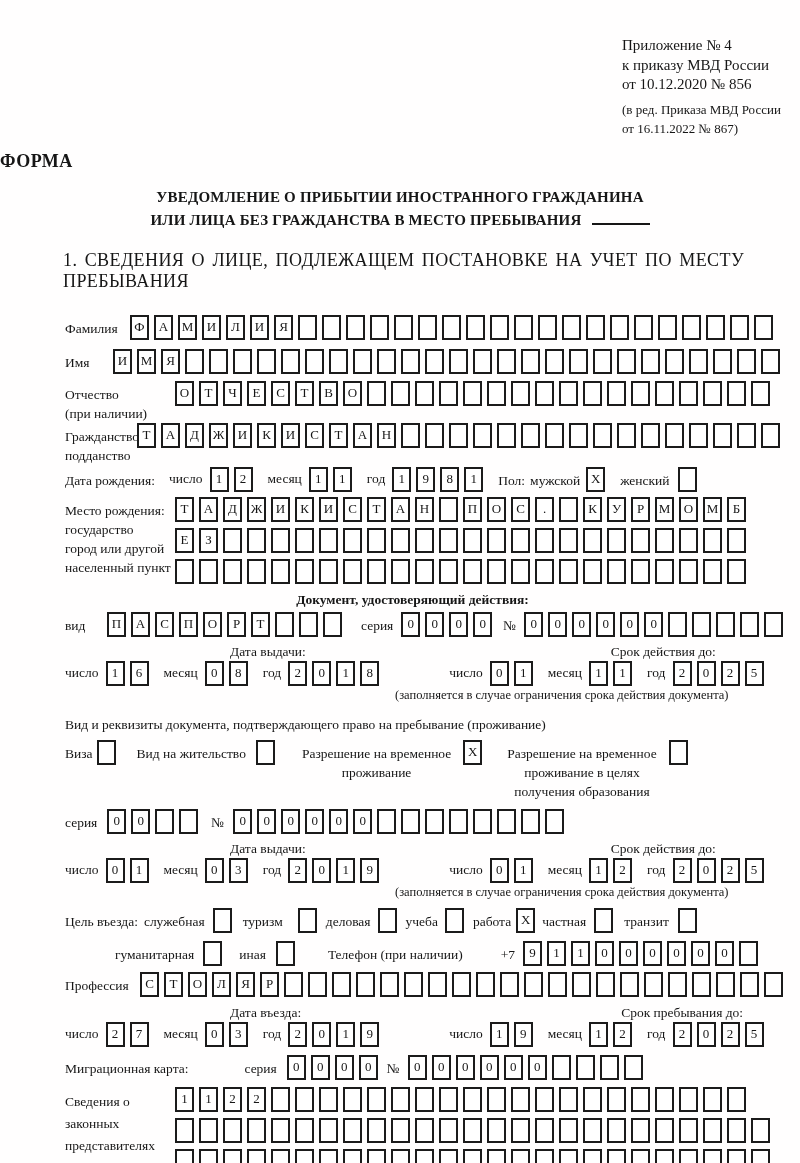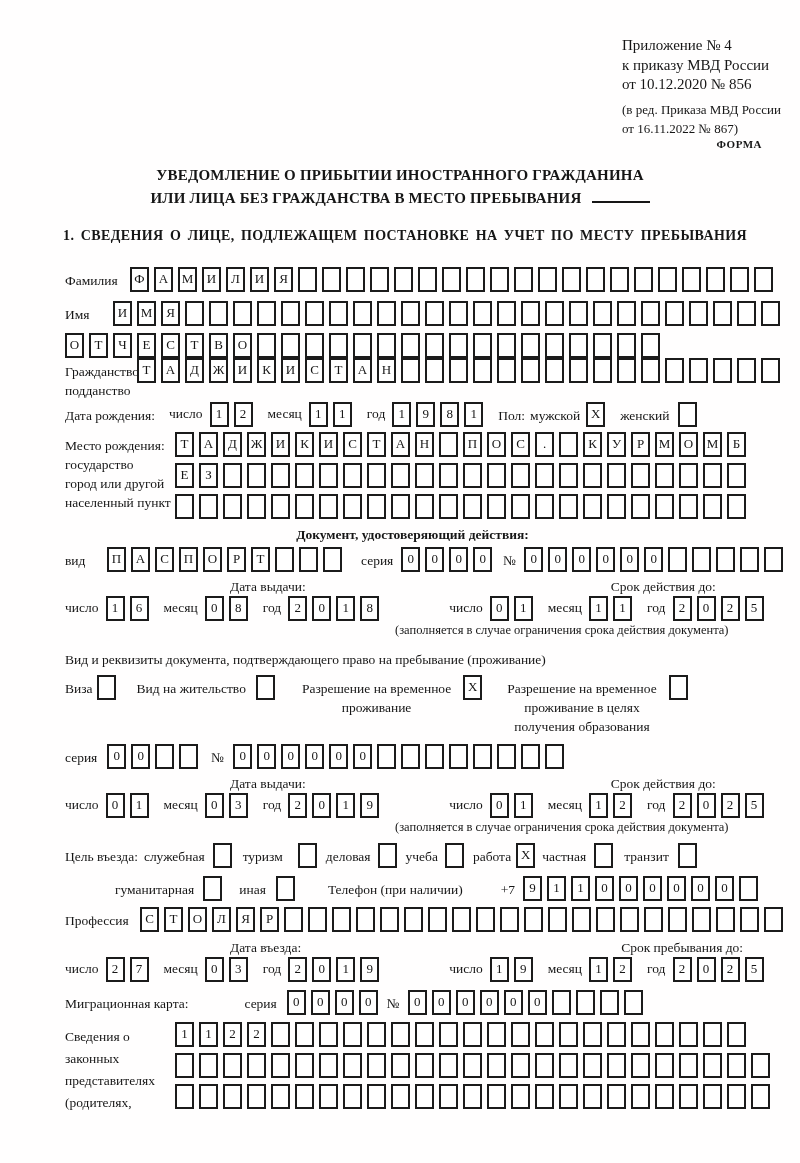"ФОРМА" .forma { font-size: 11px -> 18px; margin-top: none -> 13px; text-align: right -> none }
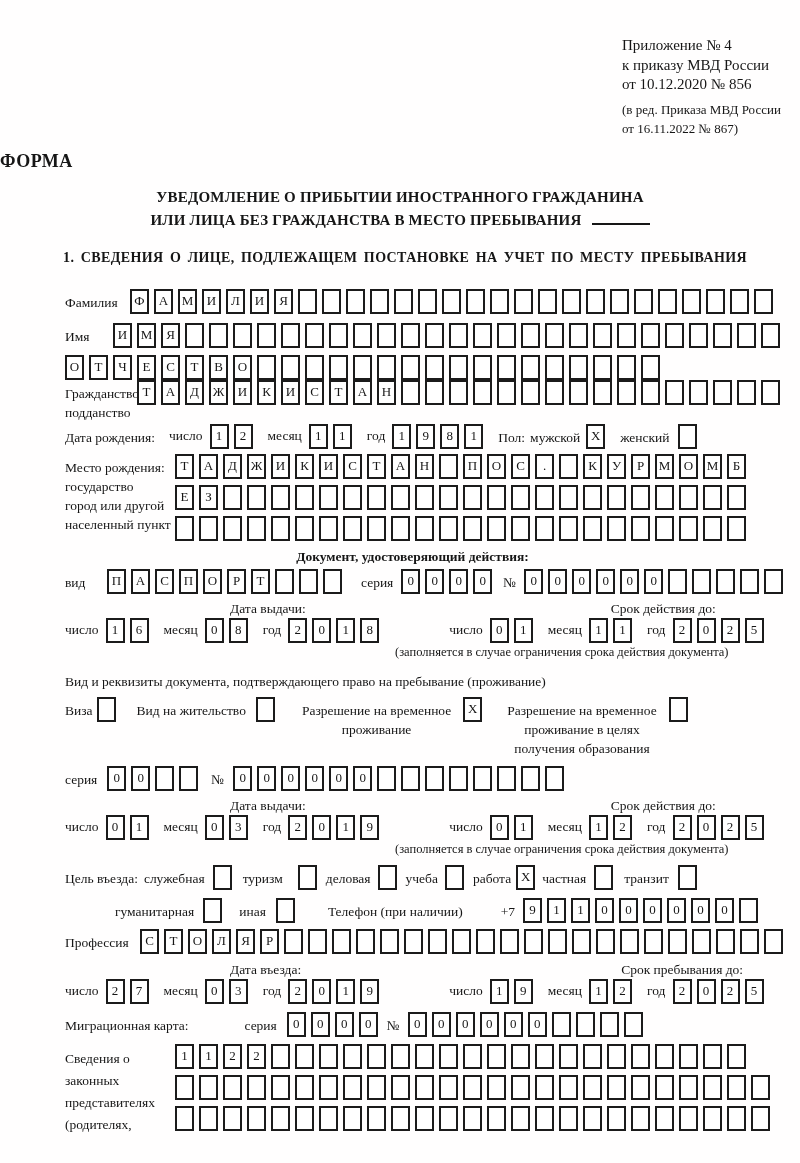"1. СВЕДЕНИЯ О ЛИЦЕ, ПОДЛЕЖАЩЕМ" .section-heading { font-size: 14px -> 18px; font-weight: bold -> normal }
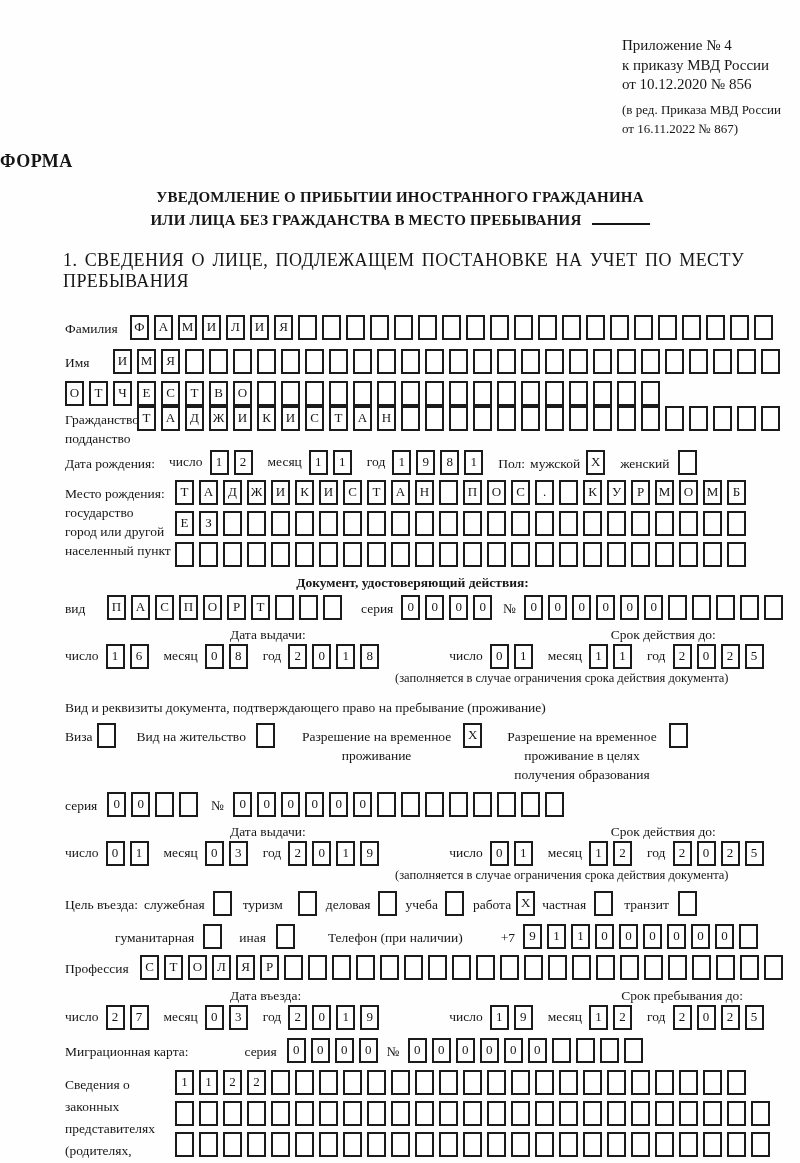"Отчество" span.flabel { html: none -> <span> <span>Отчество</span><br> <span>(при наличии)</span> </span> }
